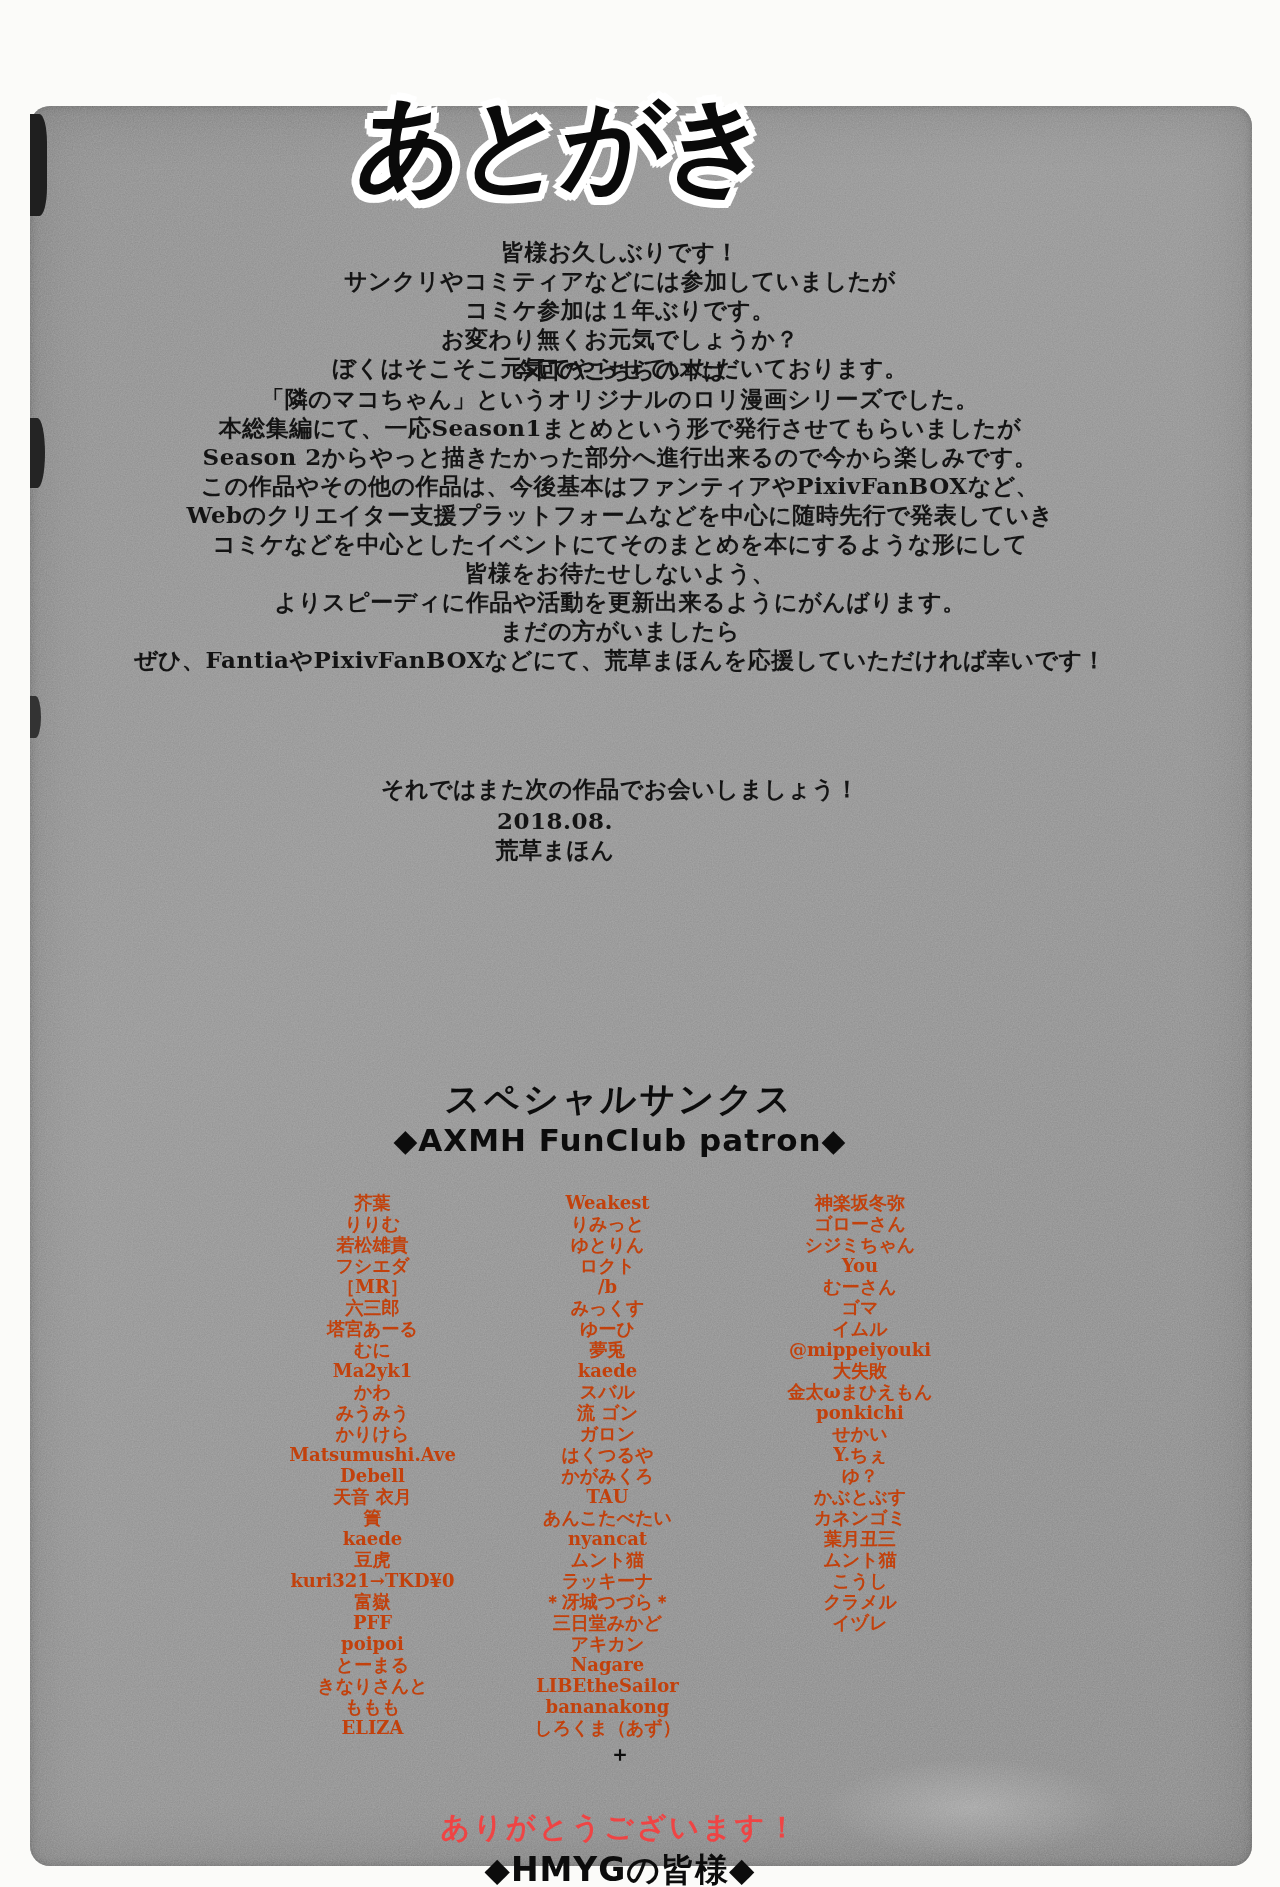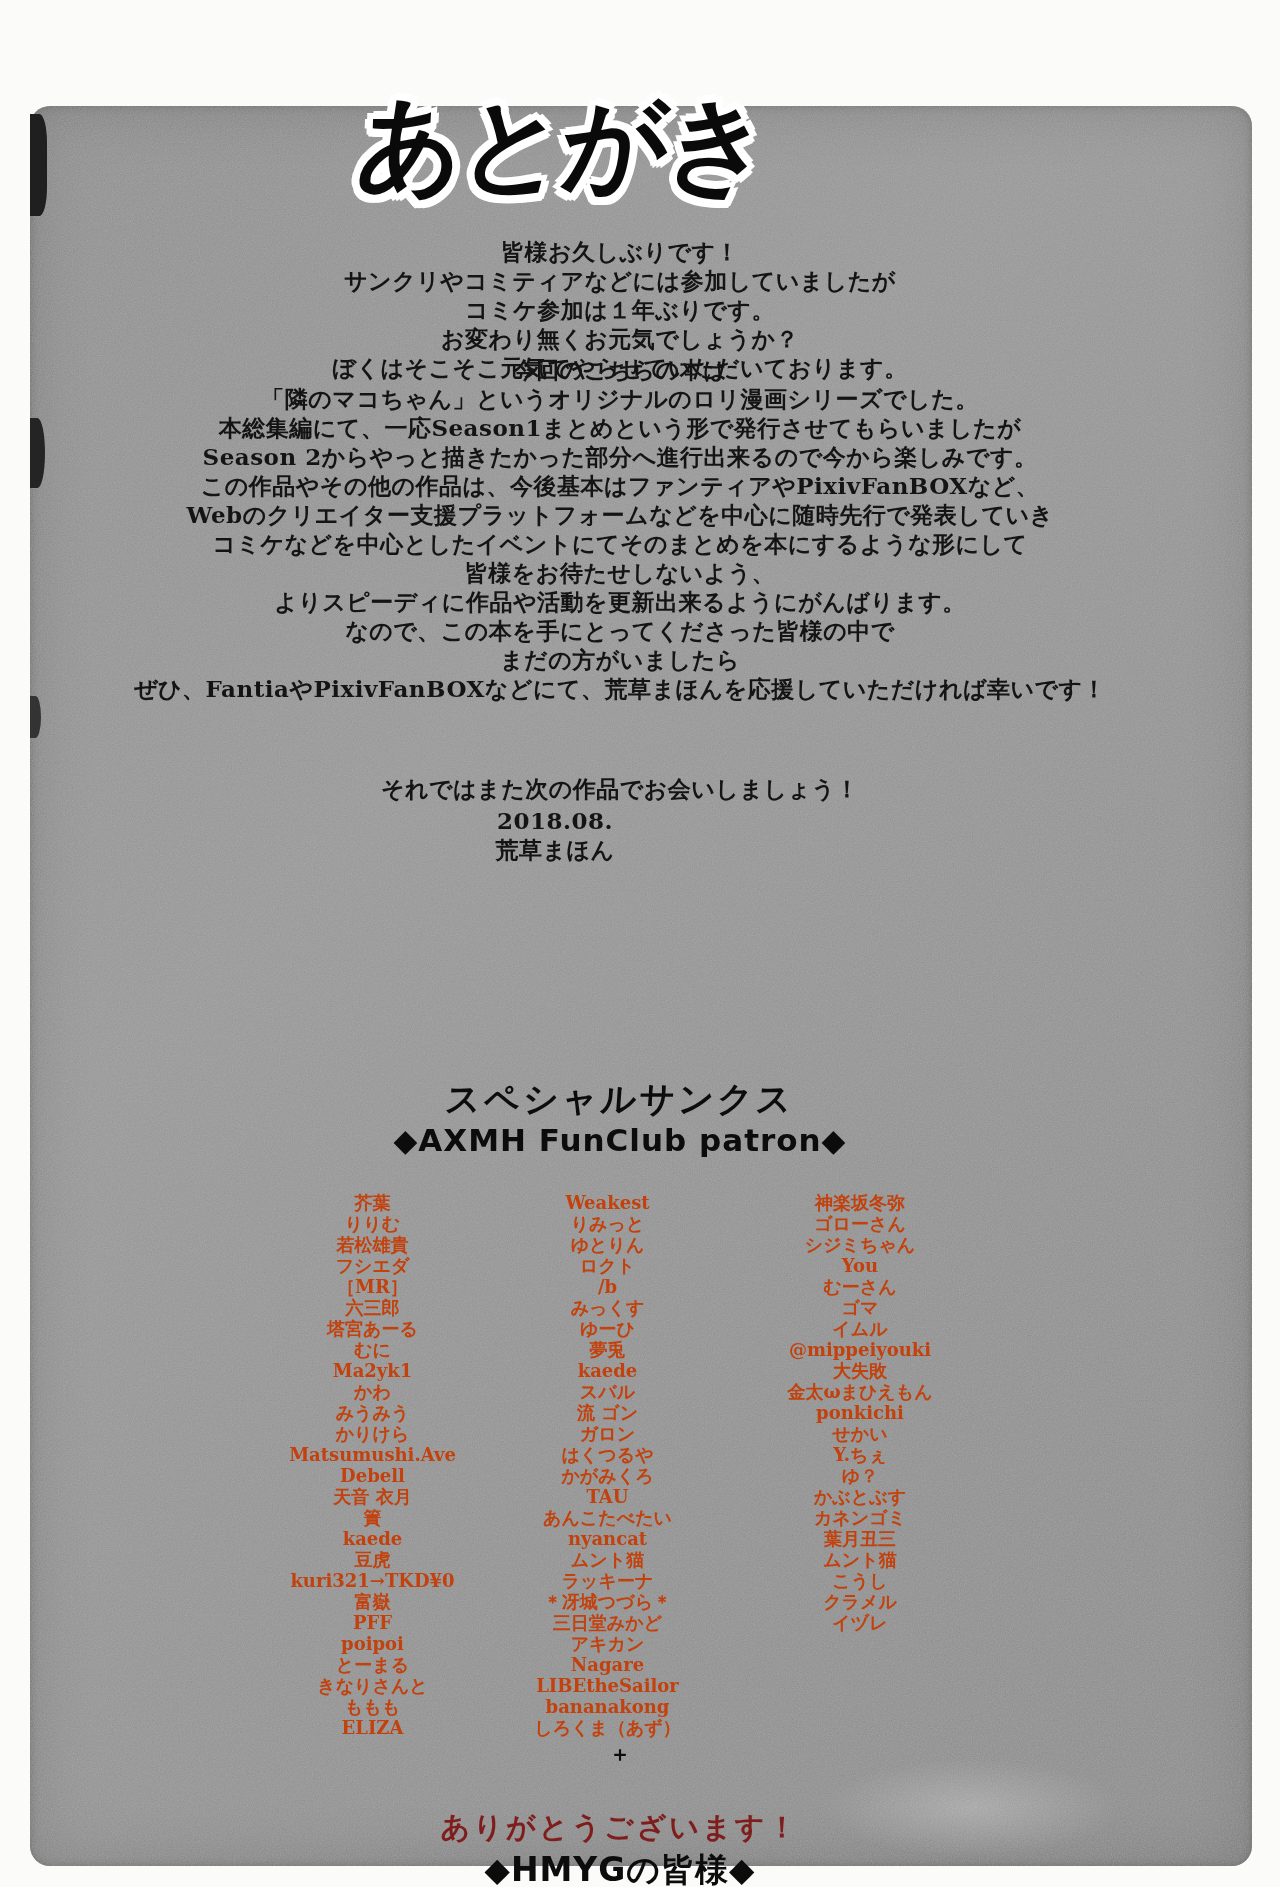"なので、この本を手にとってくださった皆様の中で" div { html: <div>なので、この本を手にとってくださった皆様の中で</div> -> none }
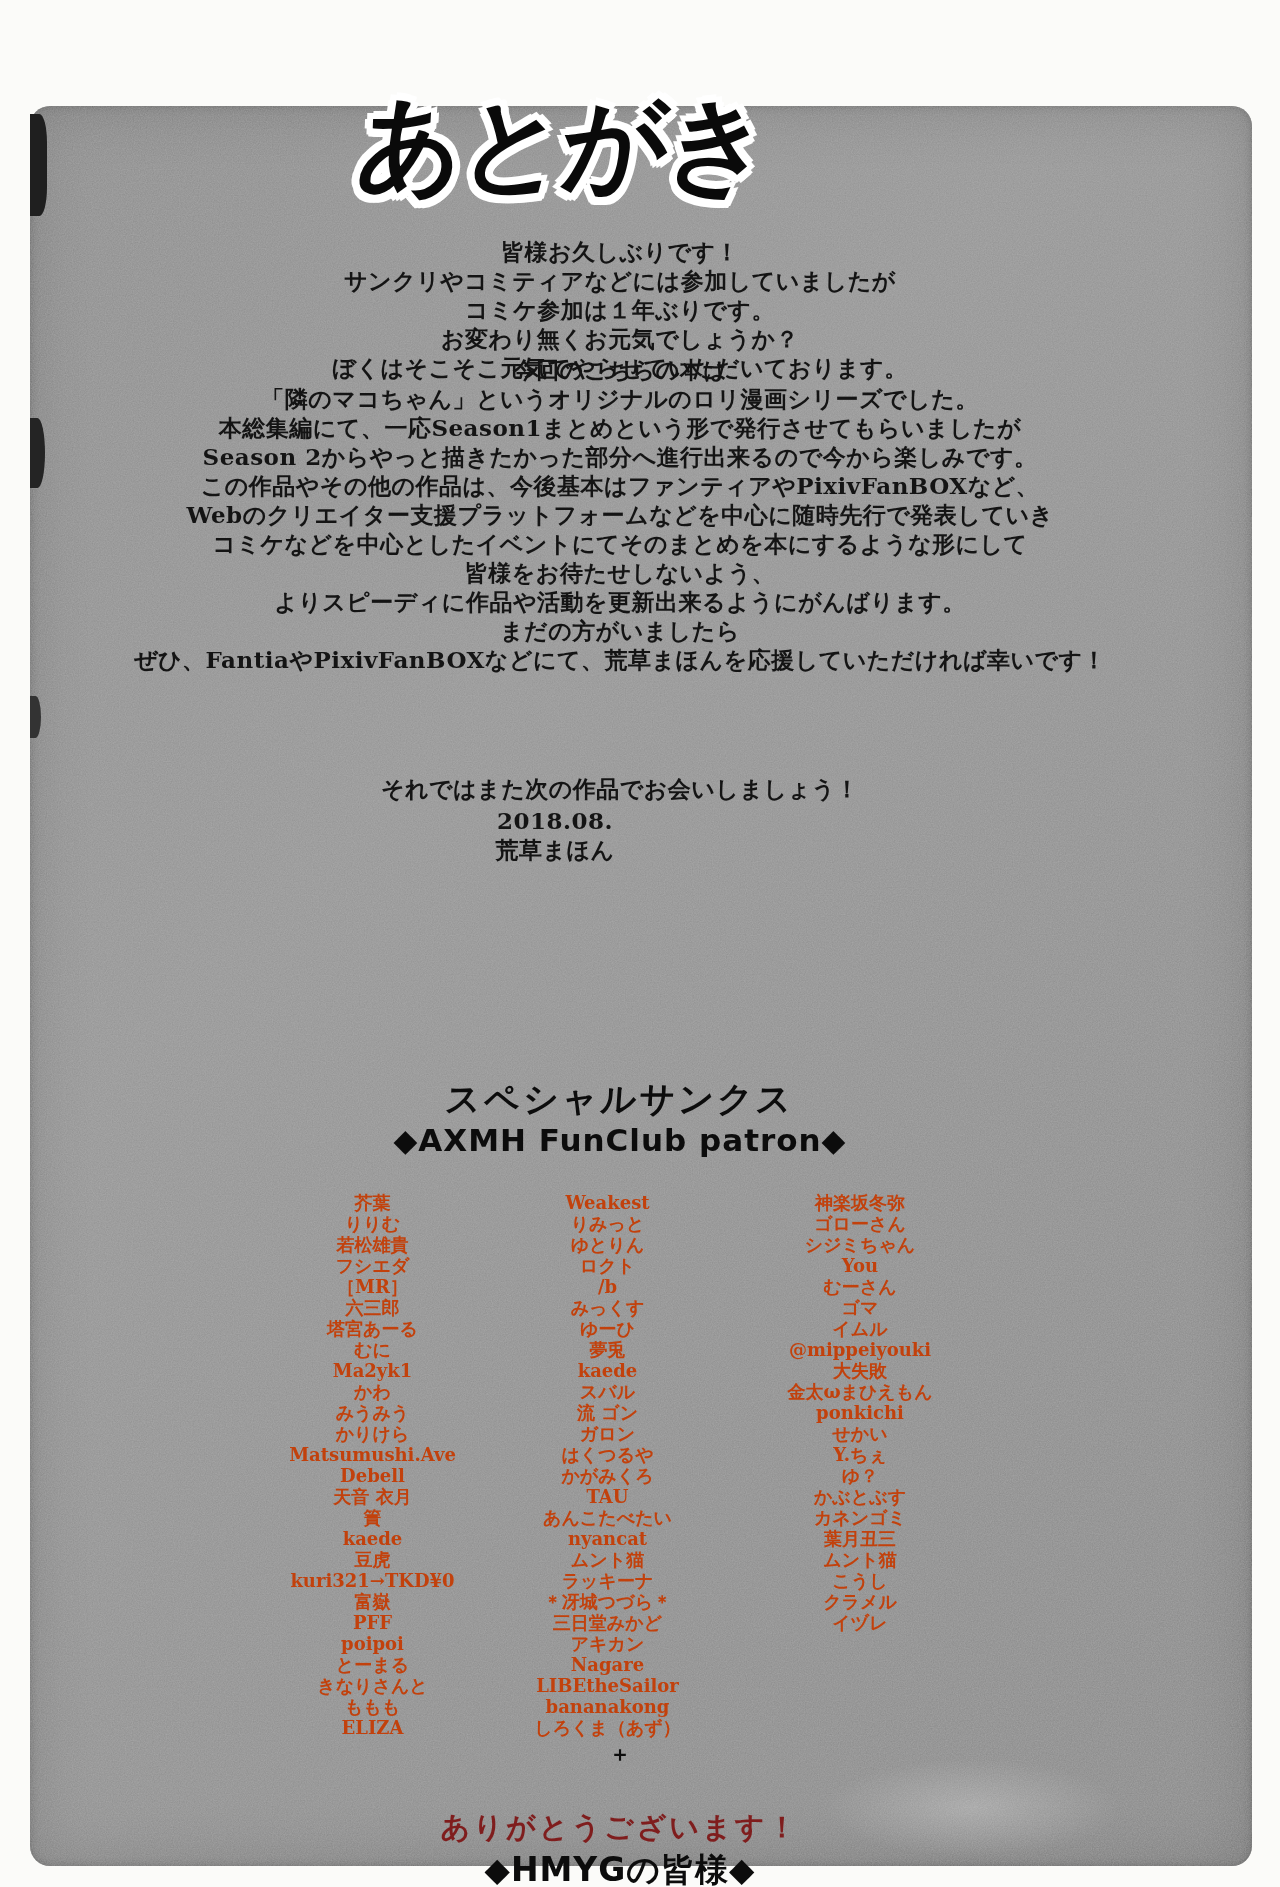"ありがとうございます！" .thanks-msg { color: #7f1d1d -> #ef4444 }
